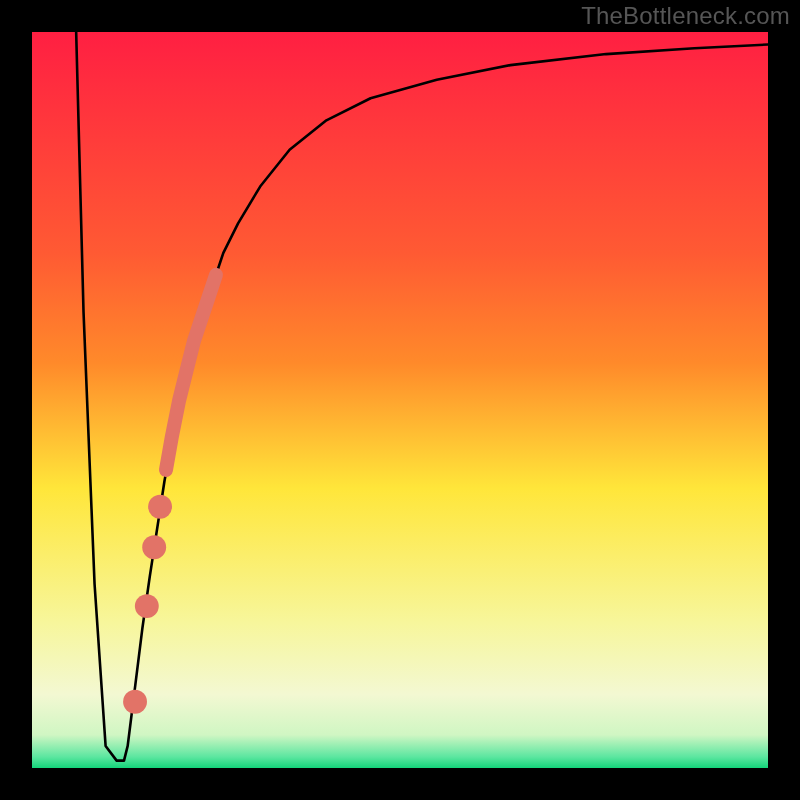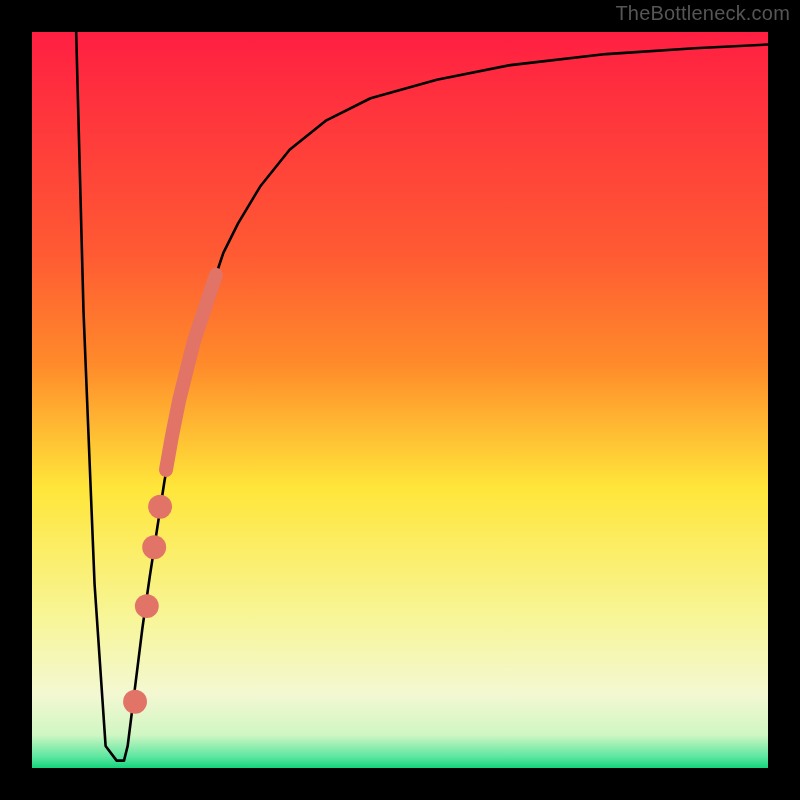"TheBottleneck.com" .watermark { font-size: 20px -> 24px }
